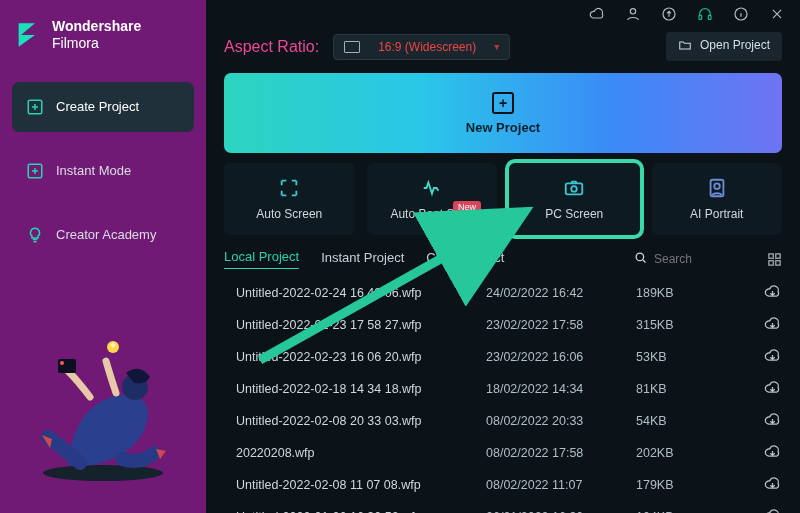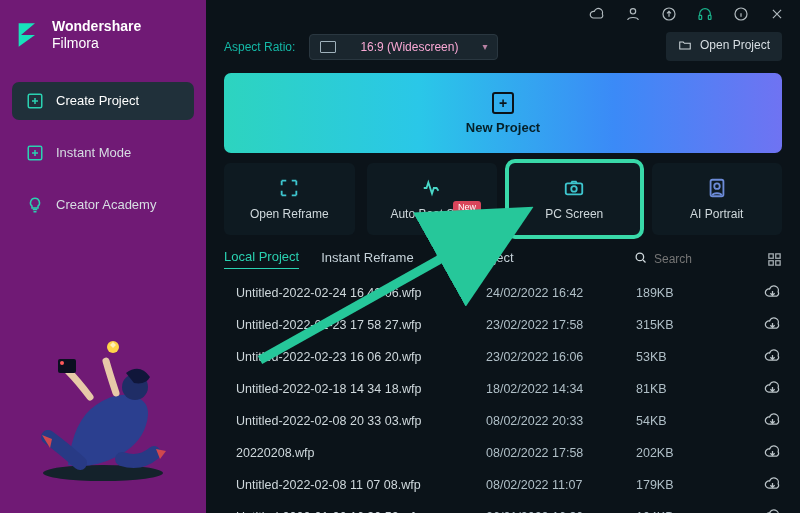"Aspect Ratio:" .ar-label { color: #14b8a6 -> #ec4899; font-size: 12px -> 16px }
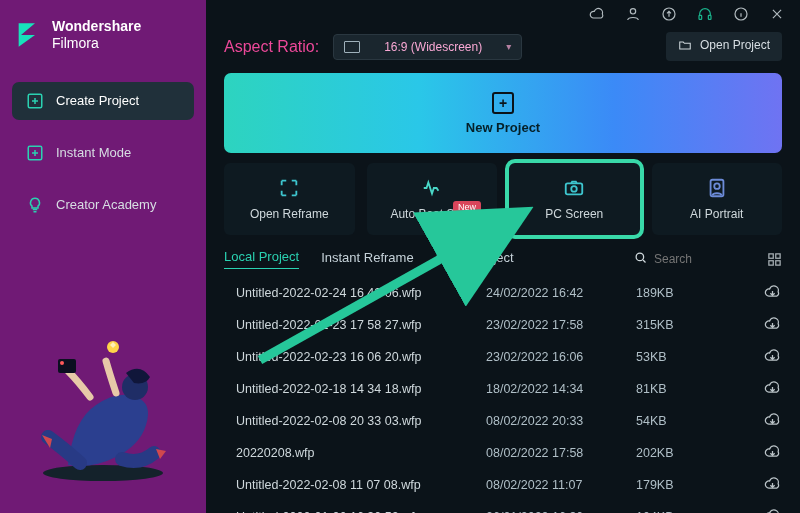"16:9 (Widescreen)" .ar-select { color: #f9a8d4 -> #ef4444; gap: 24px -> 18px }
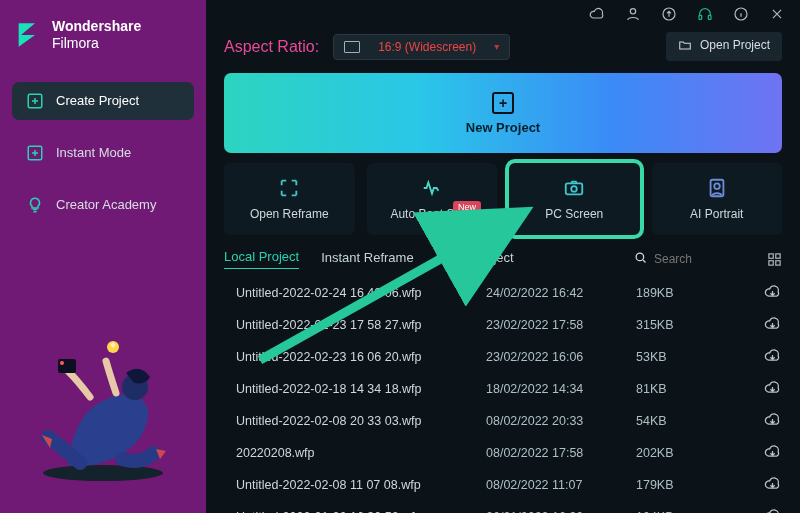"Create Project" .nav-item { padding: 10px 14px -> 16px 14px }
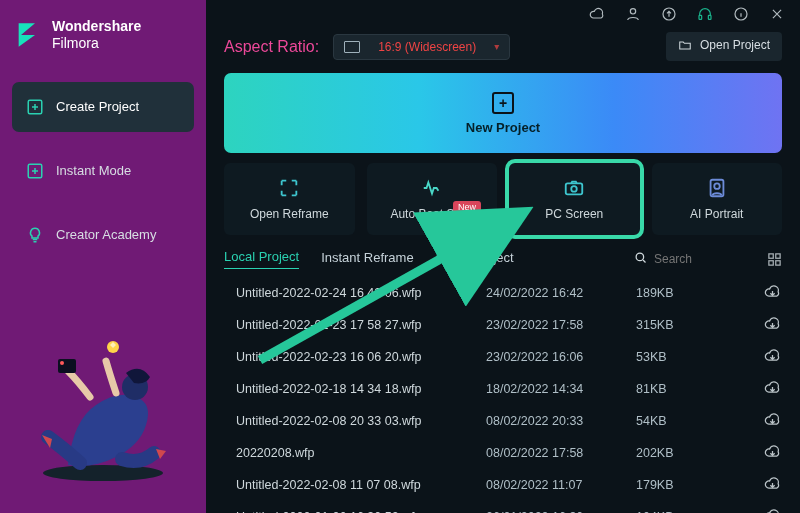"Open Reframe" span { text: Open Reframe -> Auto Screen }
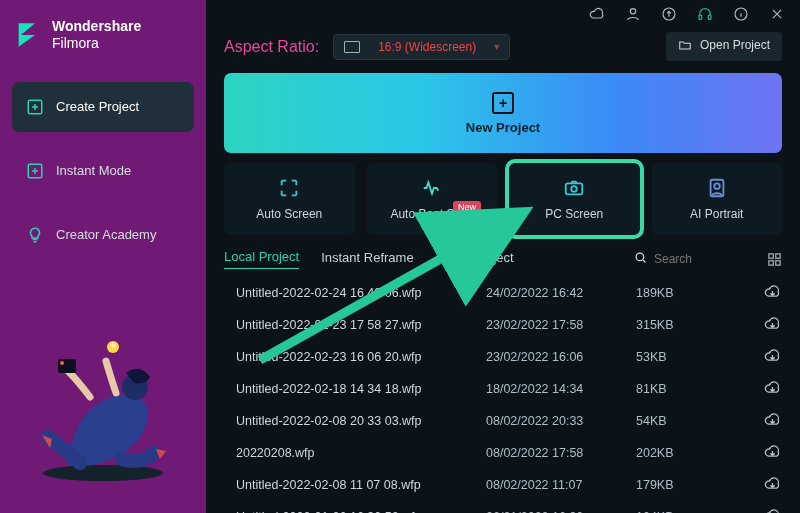"Instant Reframe" span.tab { text: Reframe -> Project }
